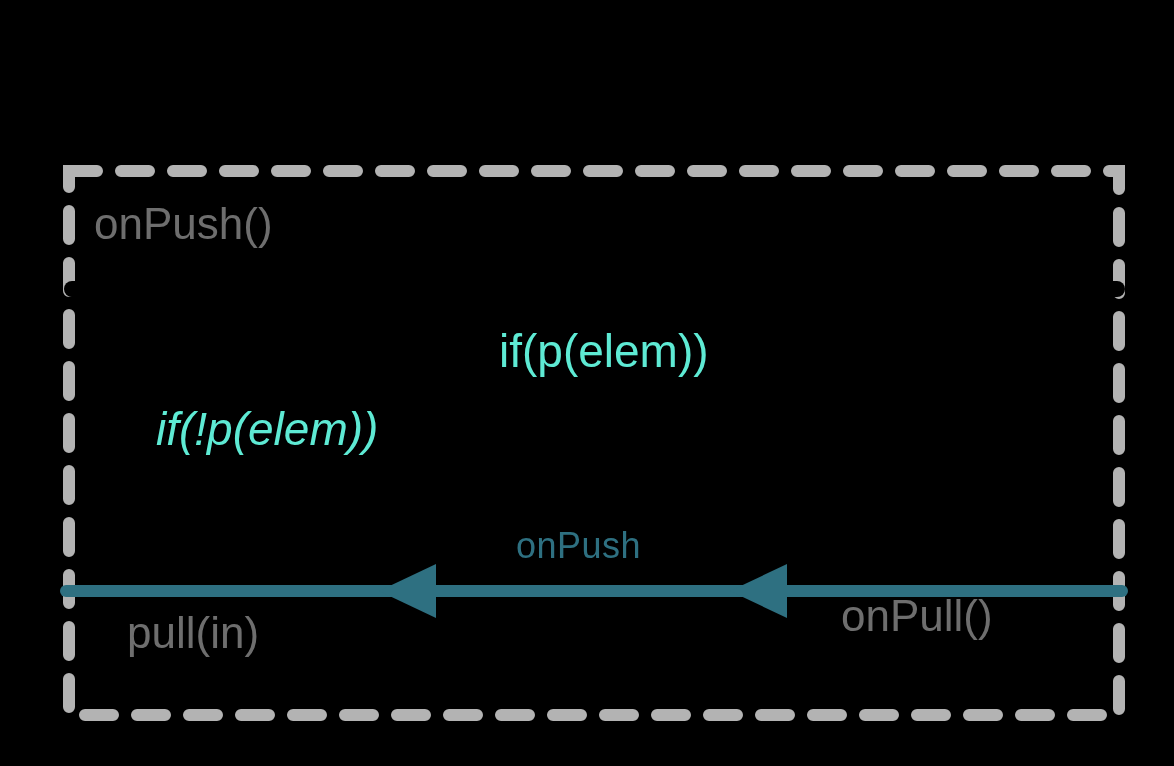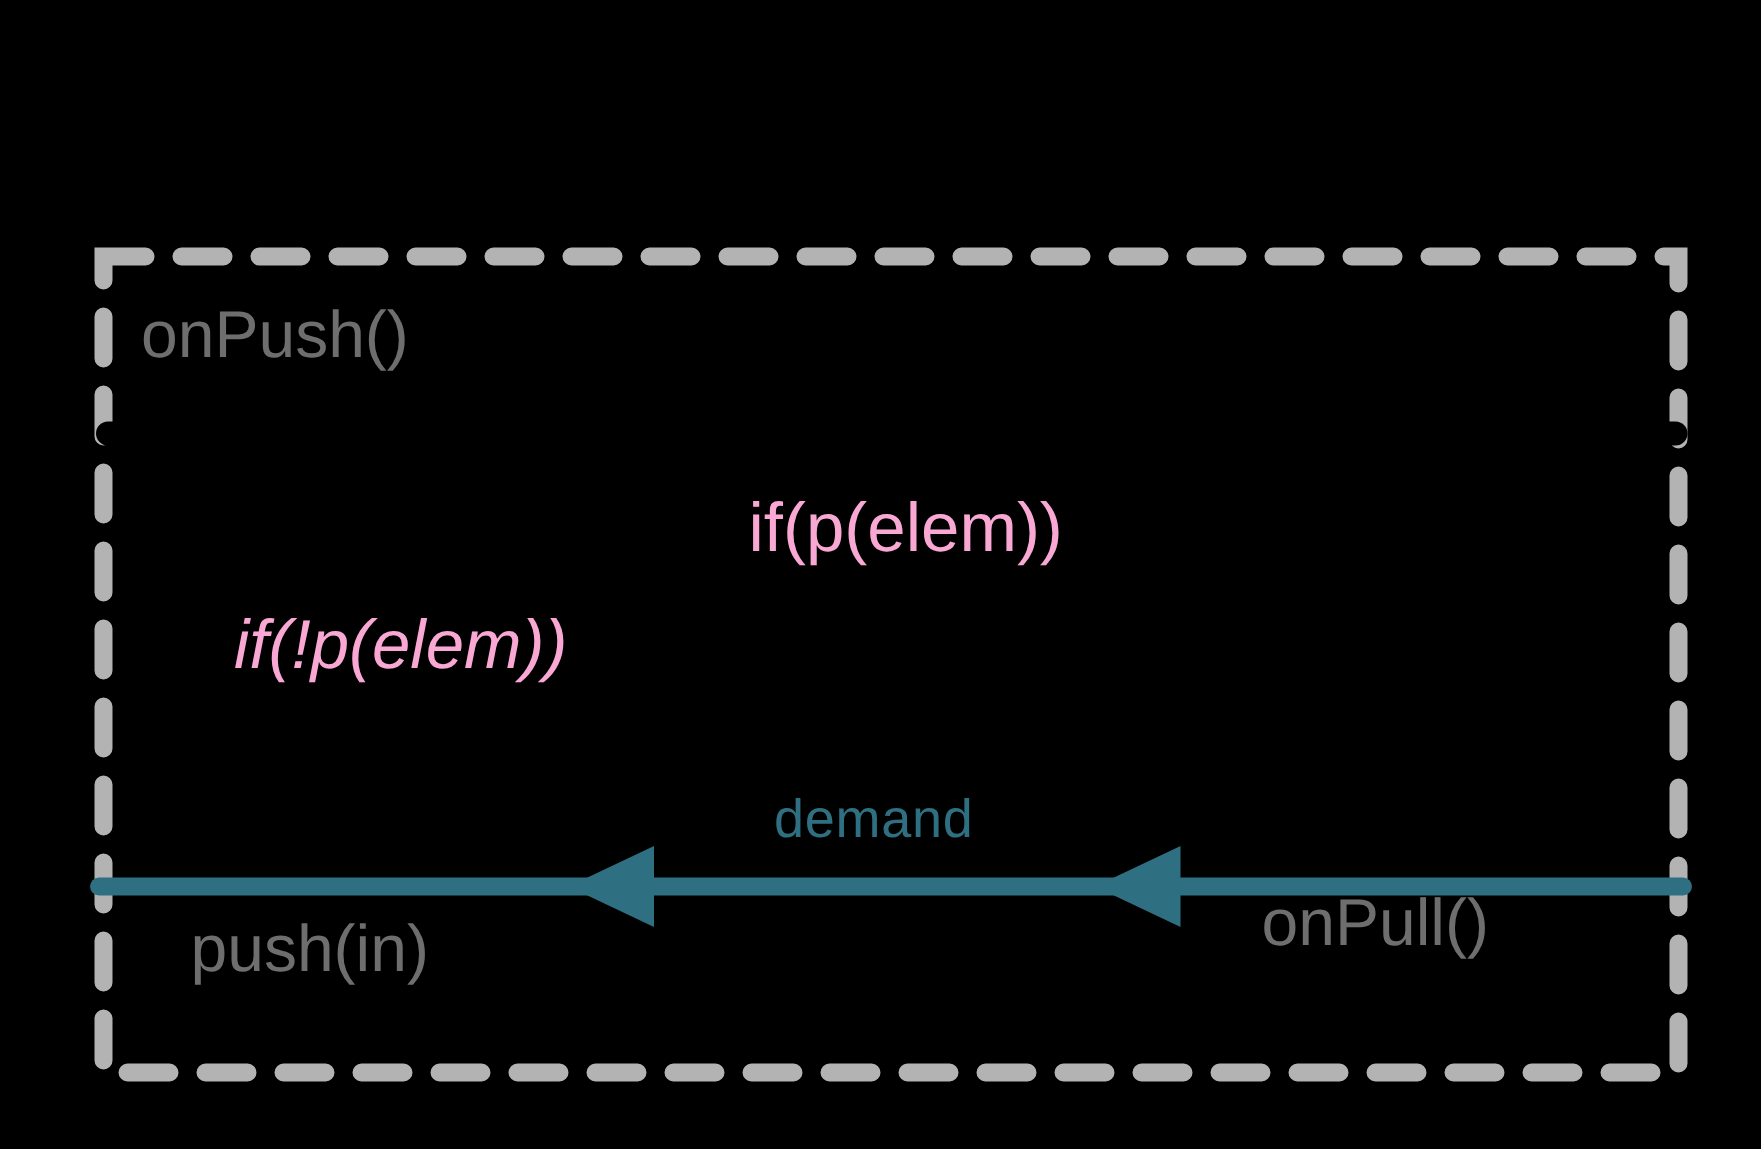"if(p(elem))" .lbl-orange { color: #f9a8d4 -> #5eead4 }
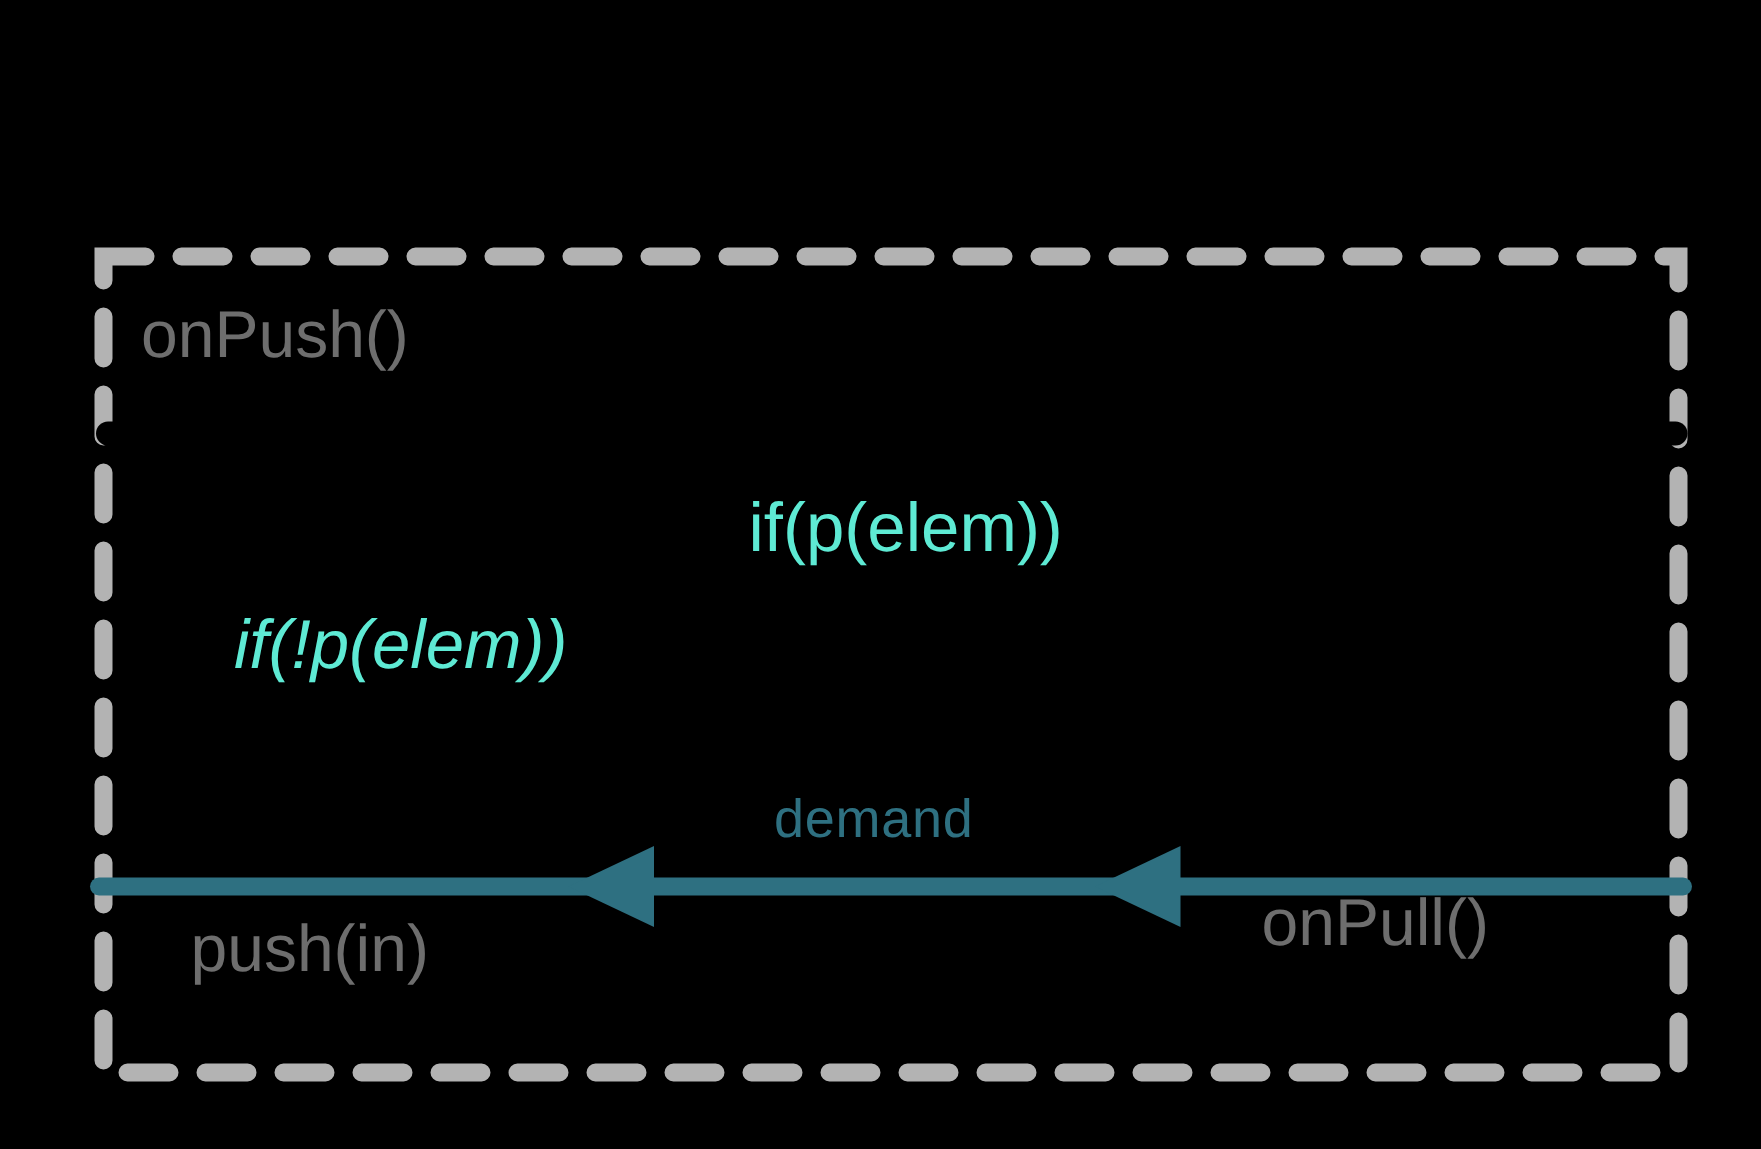"demand" div.lbl { text: demand -> onPush }
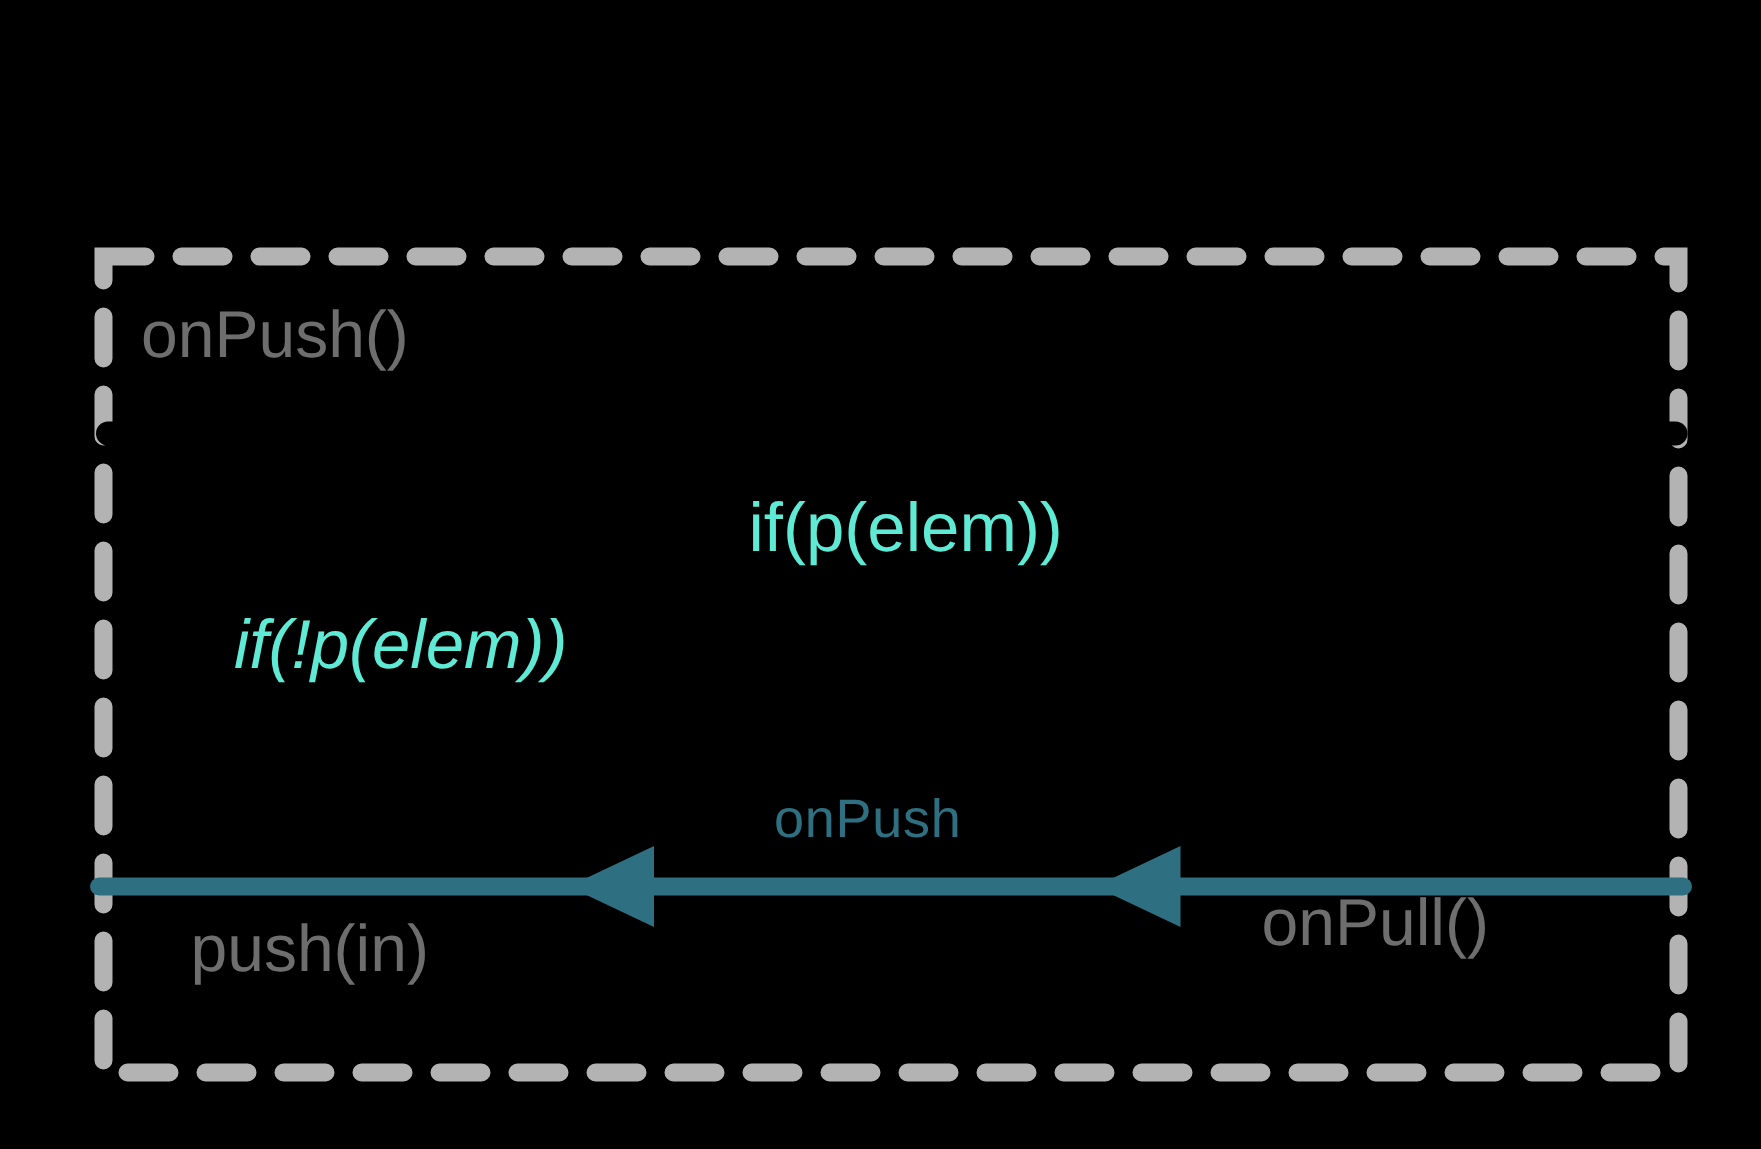"push(in)" div.lbl { text: push -> pull }
